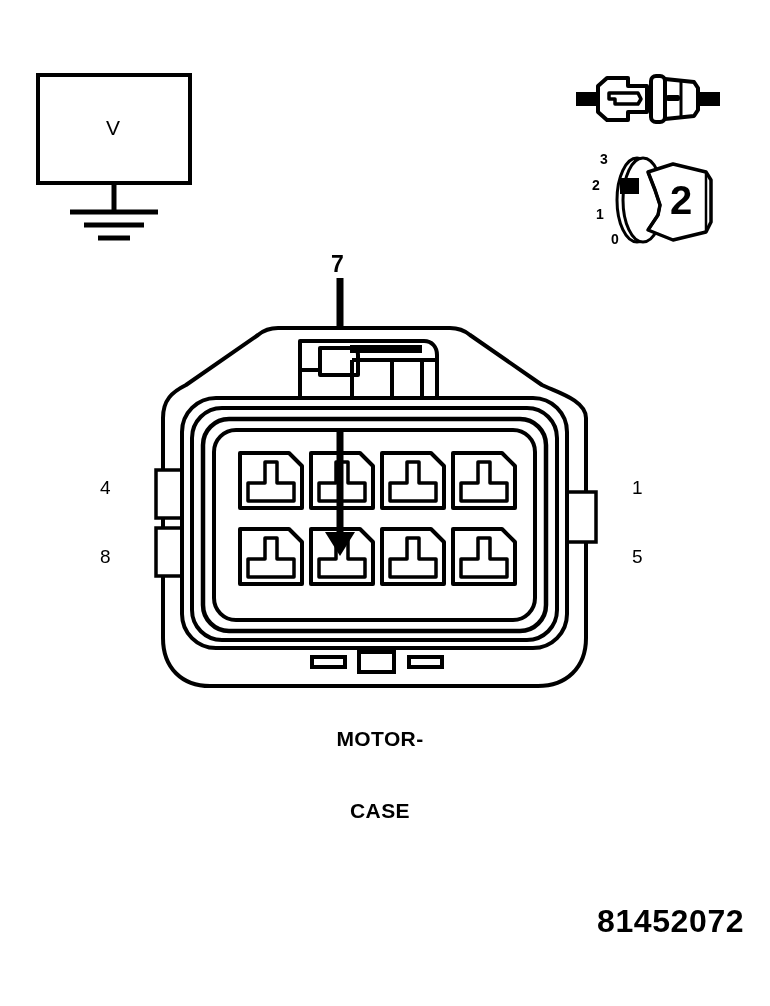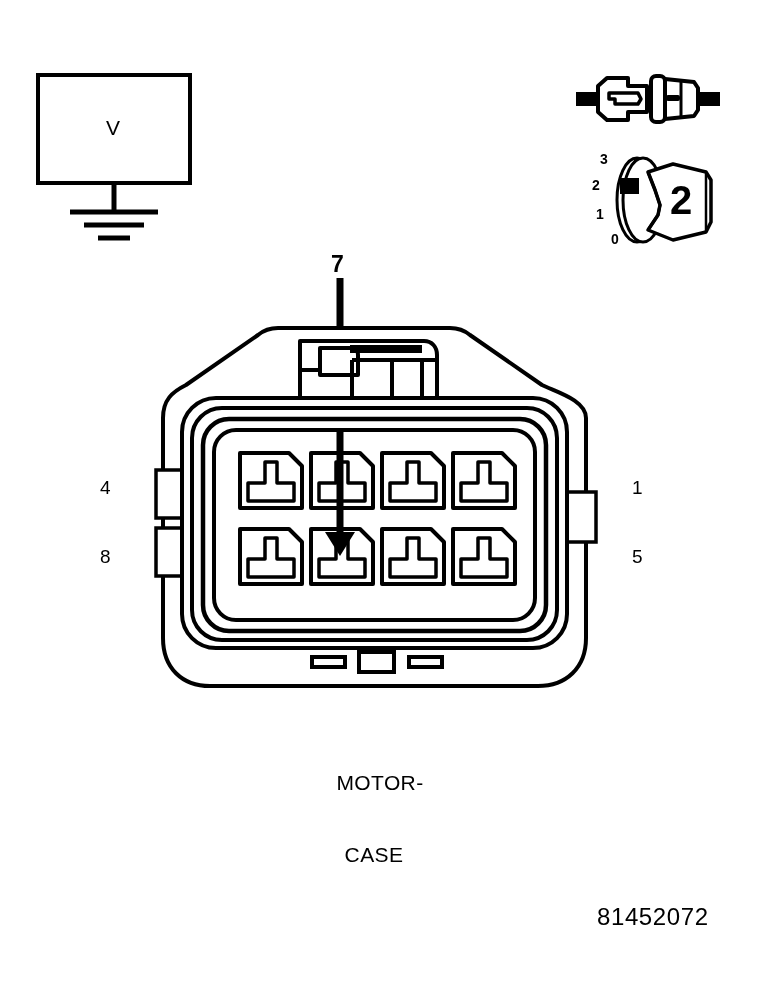"MOTOR-" .caption-line { font-weight: normal -> bold; margin-top: 44px -> none }
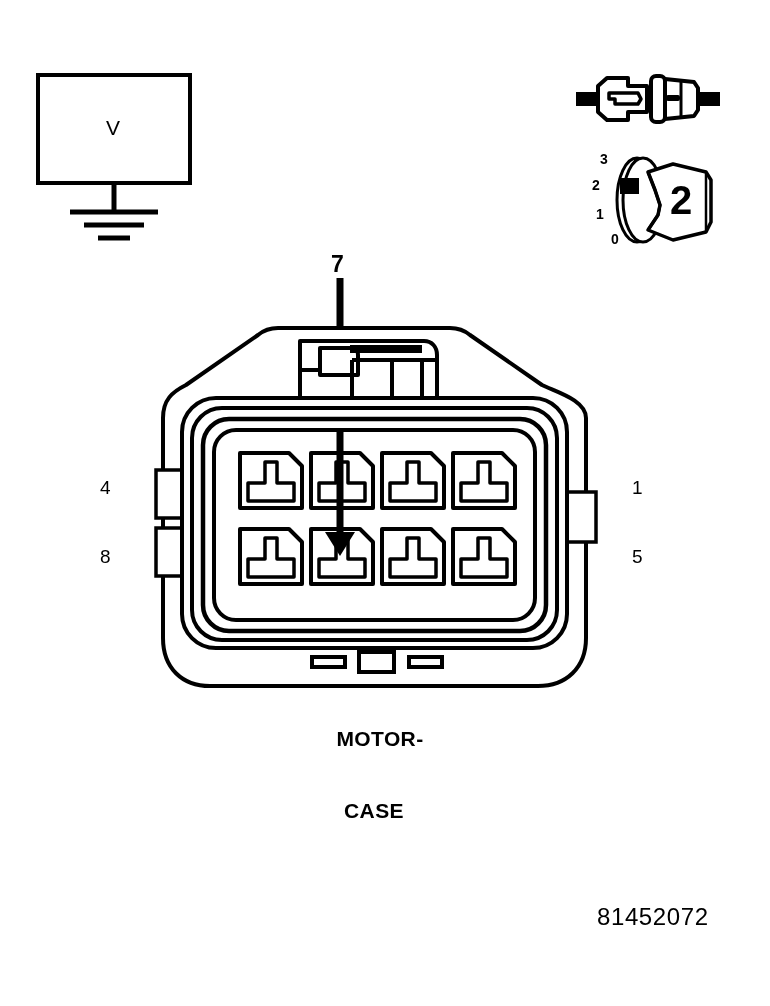"CASE" div.lbl { left: 224px -> 230px }
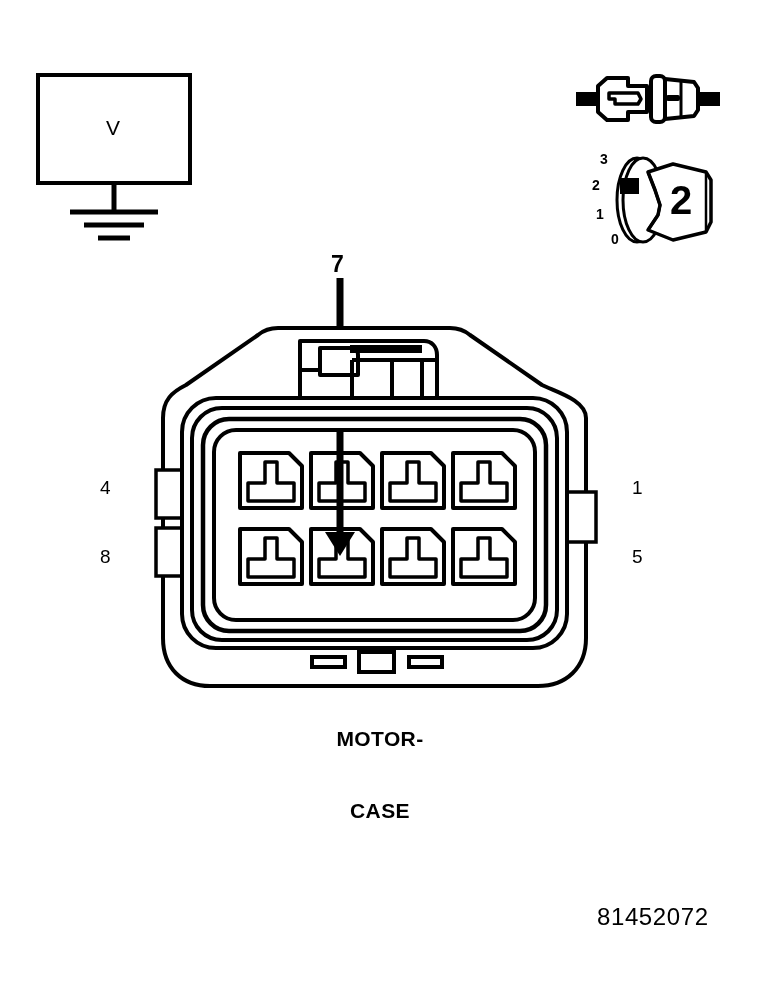"81452072" .refnum { font-size: 24px -> 32px; font-weight: normal -> bold }
